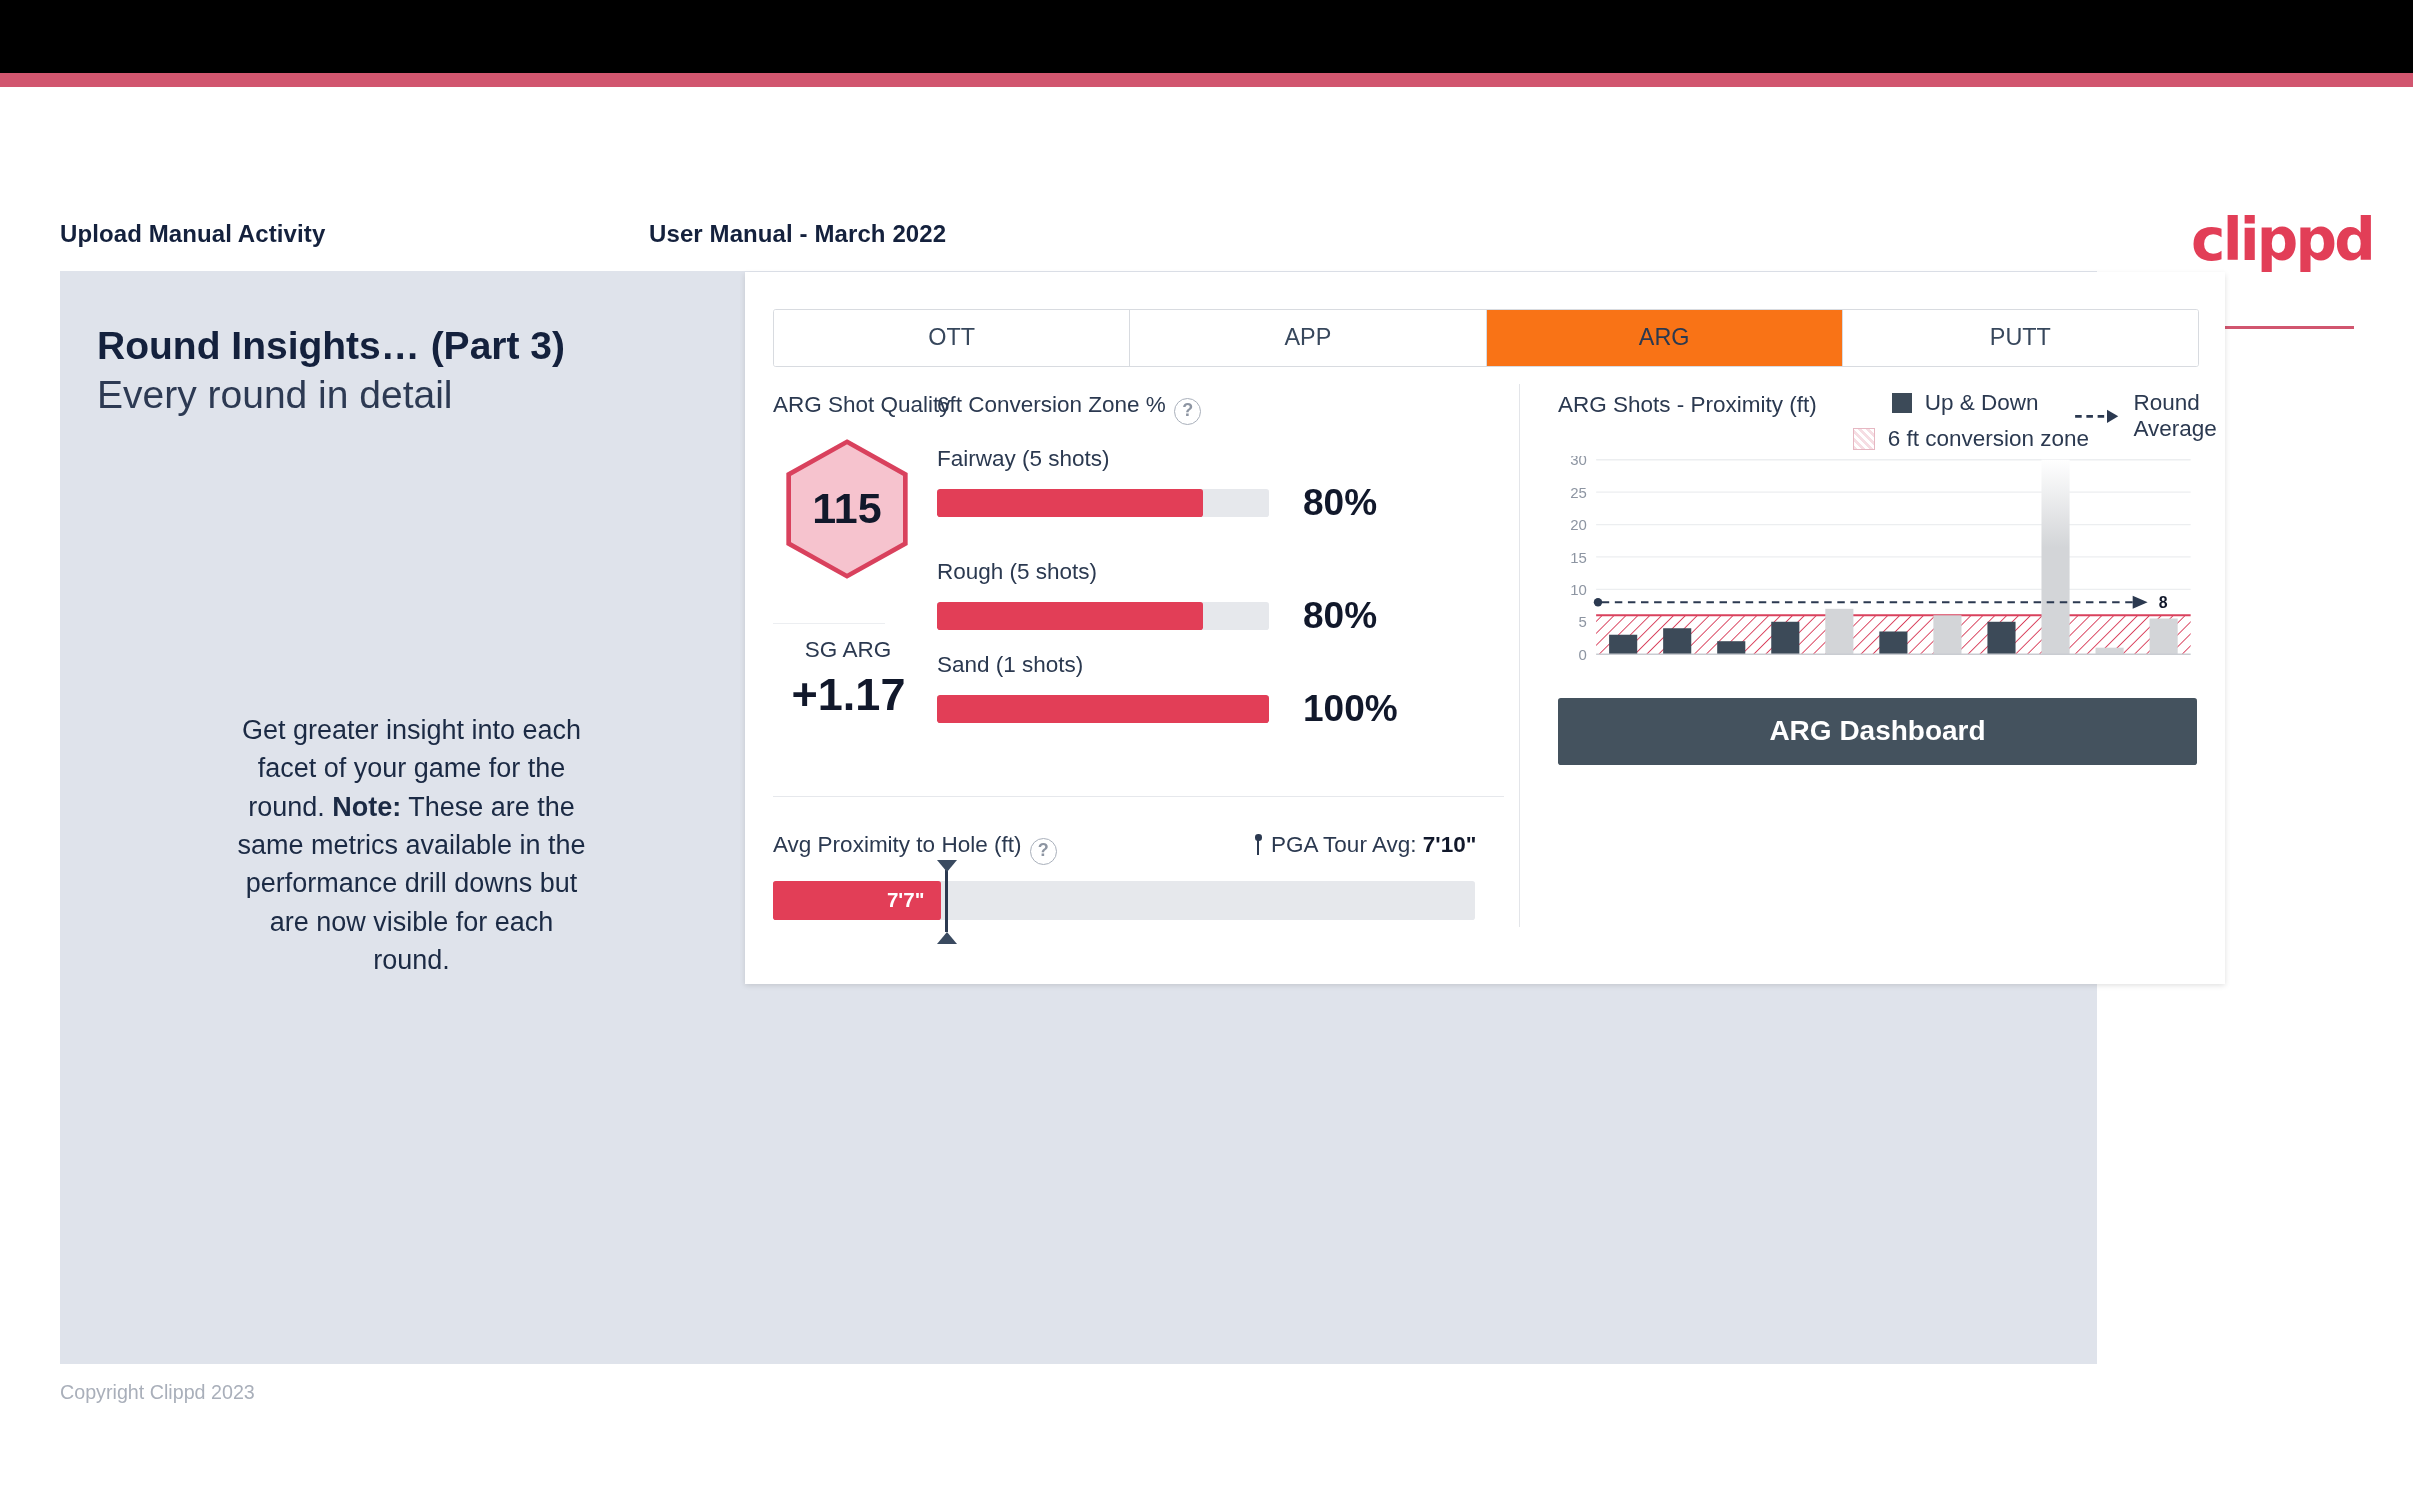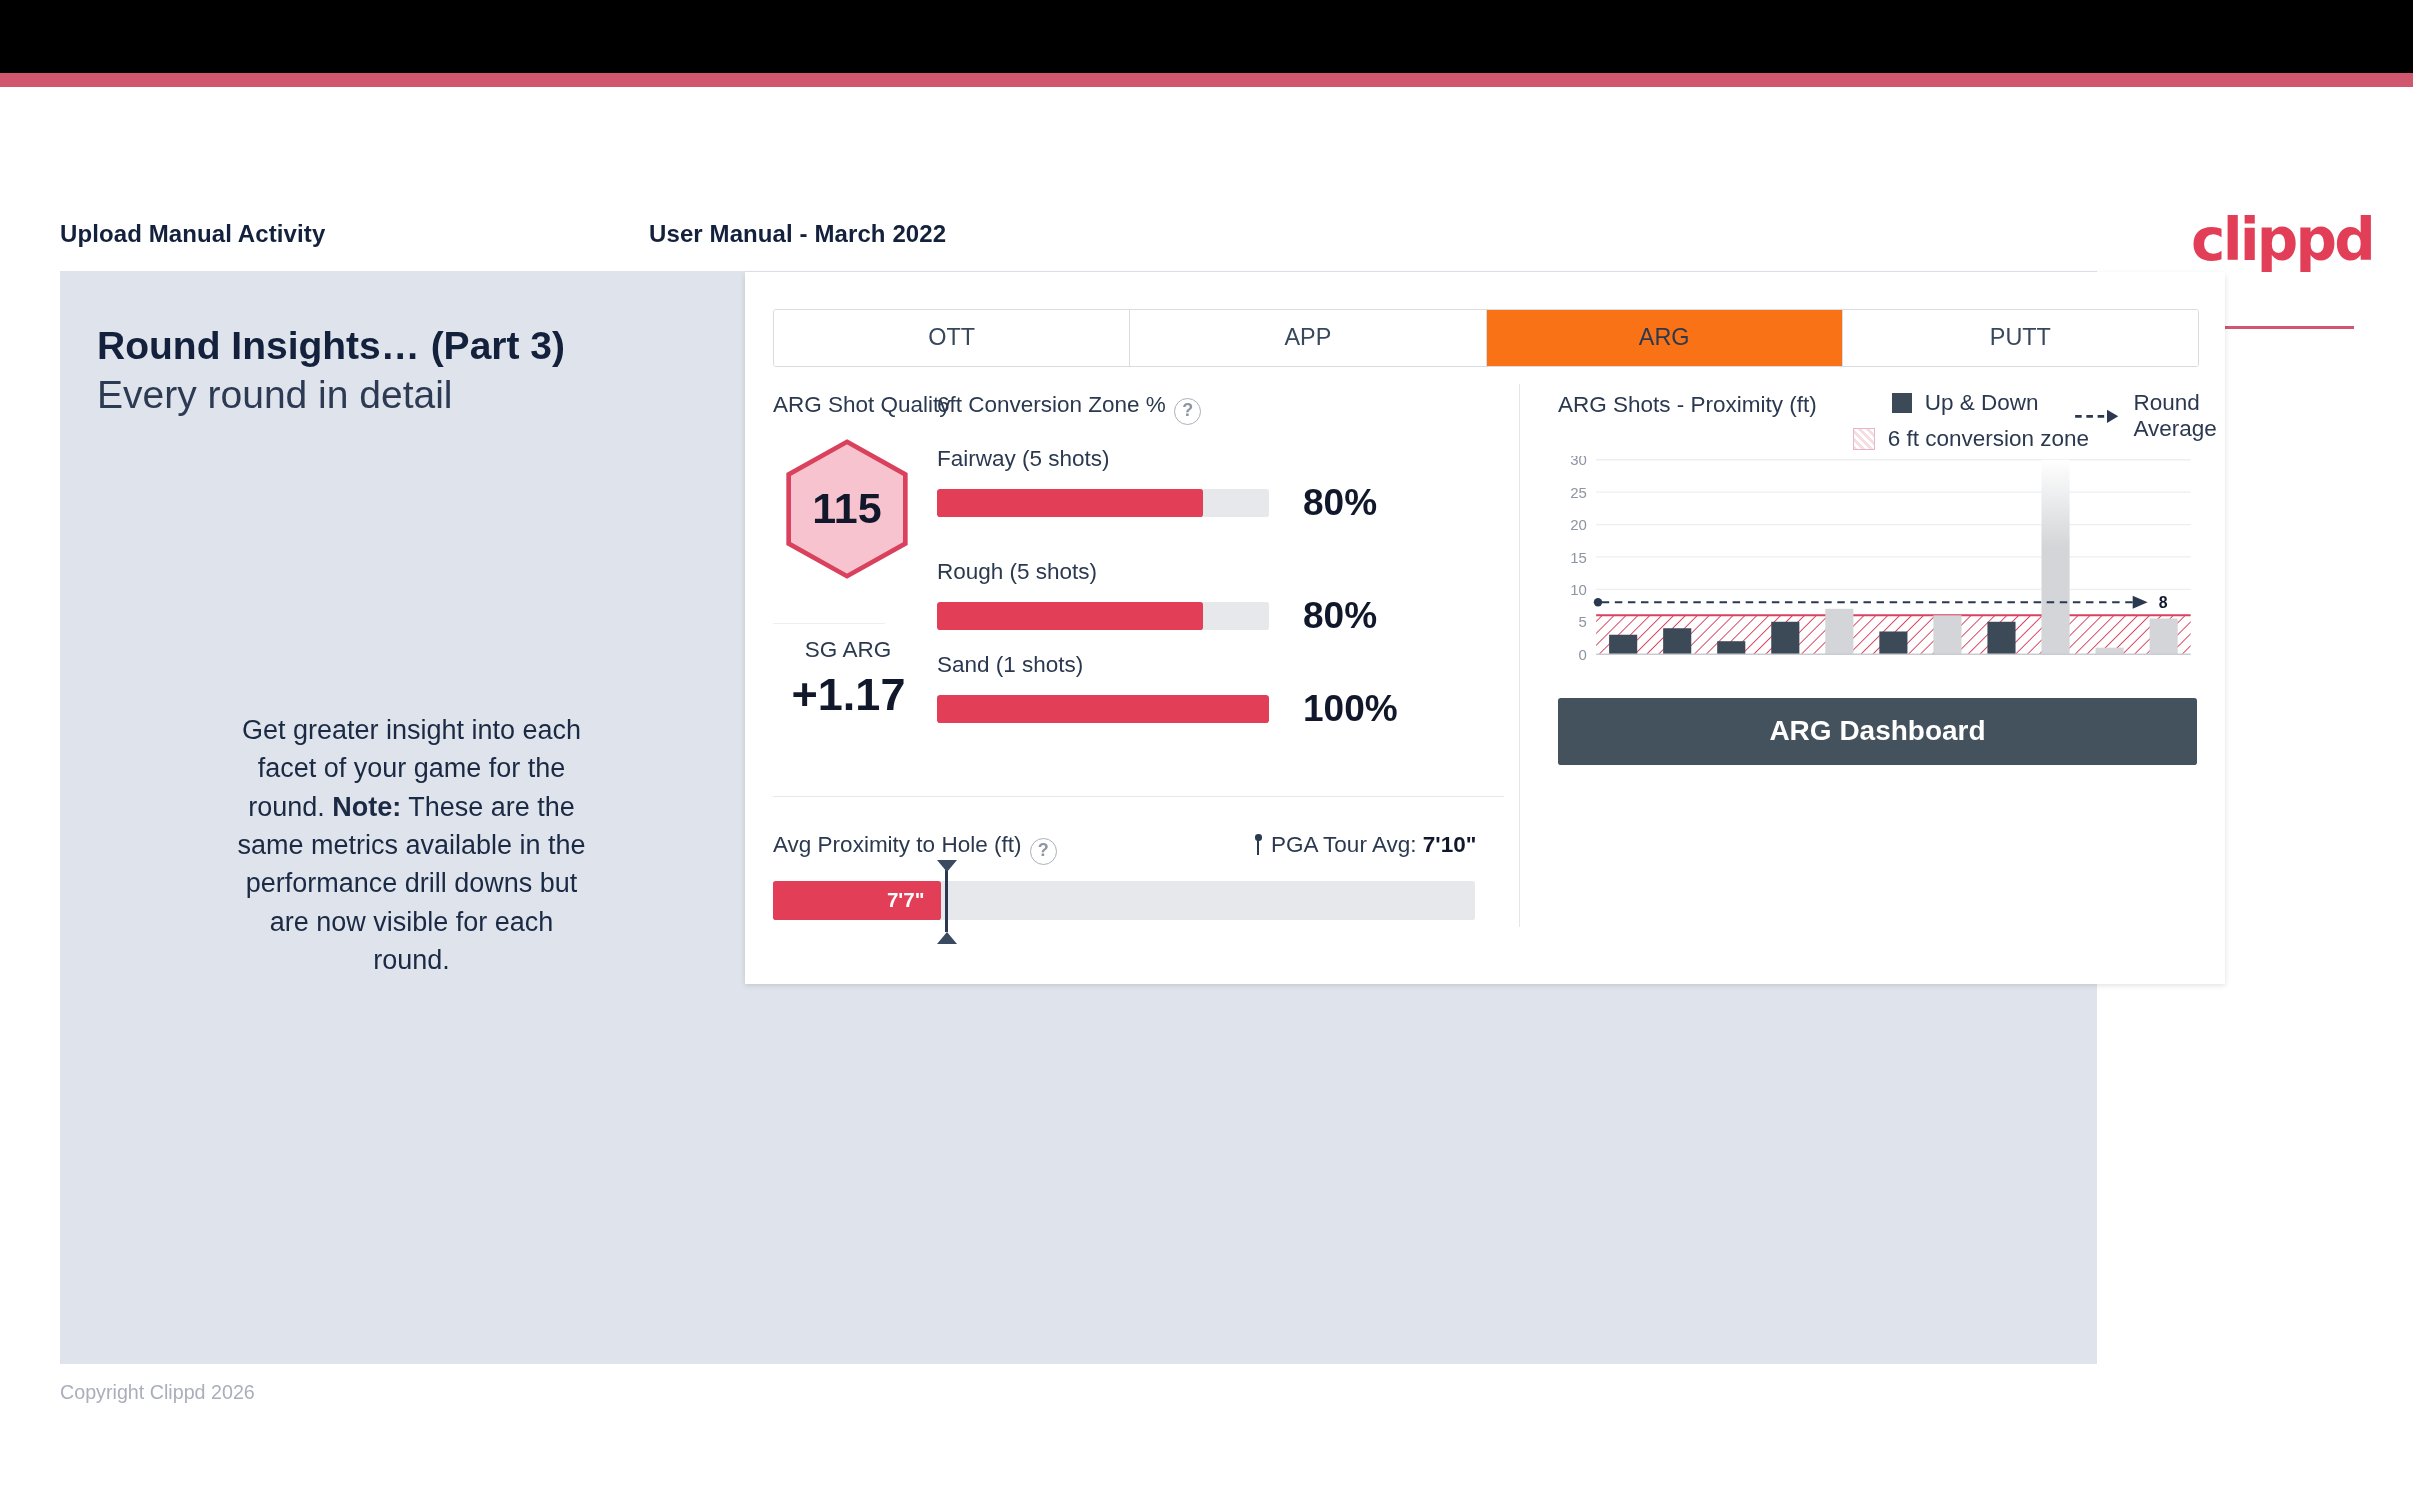"Copyright Clippd 2026" div.copyright { text: 2026 -> 2023 }
